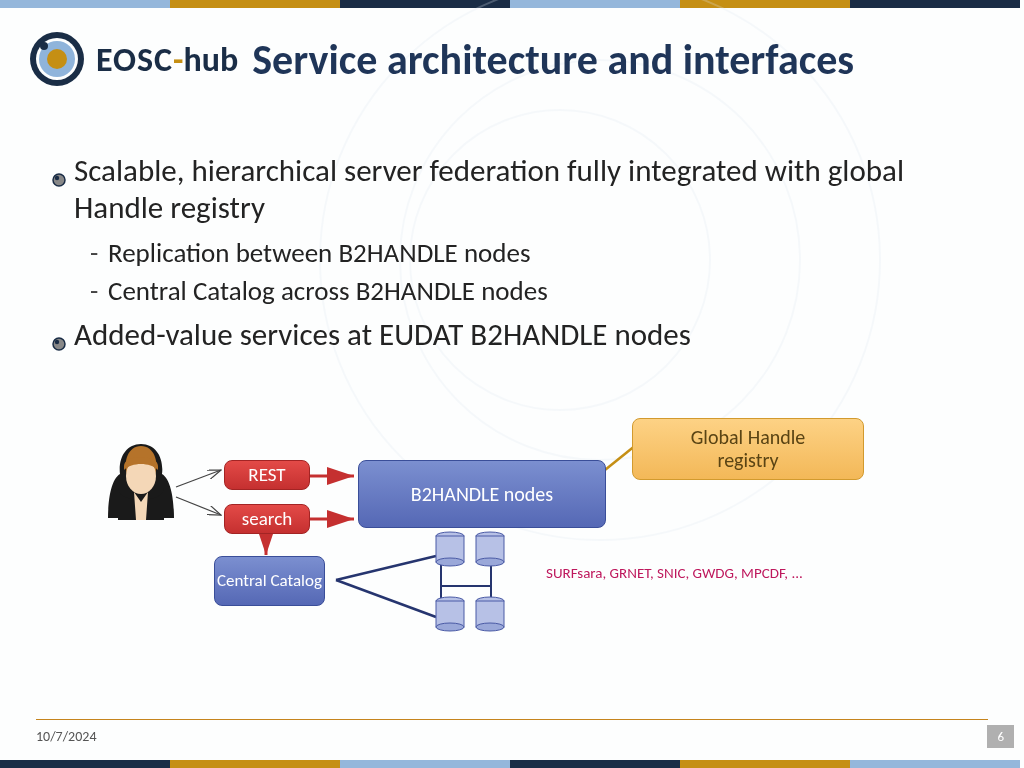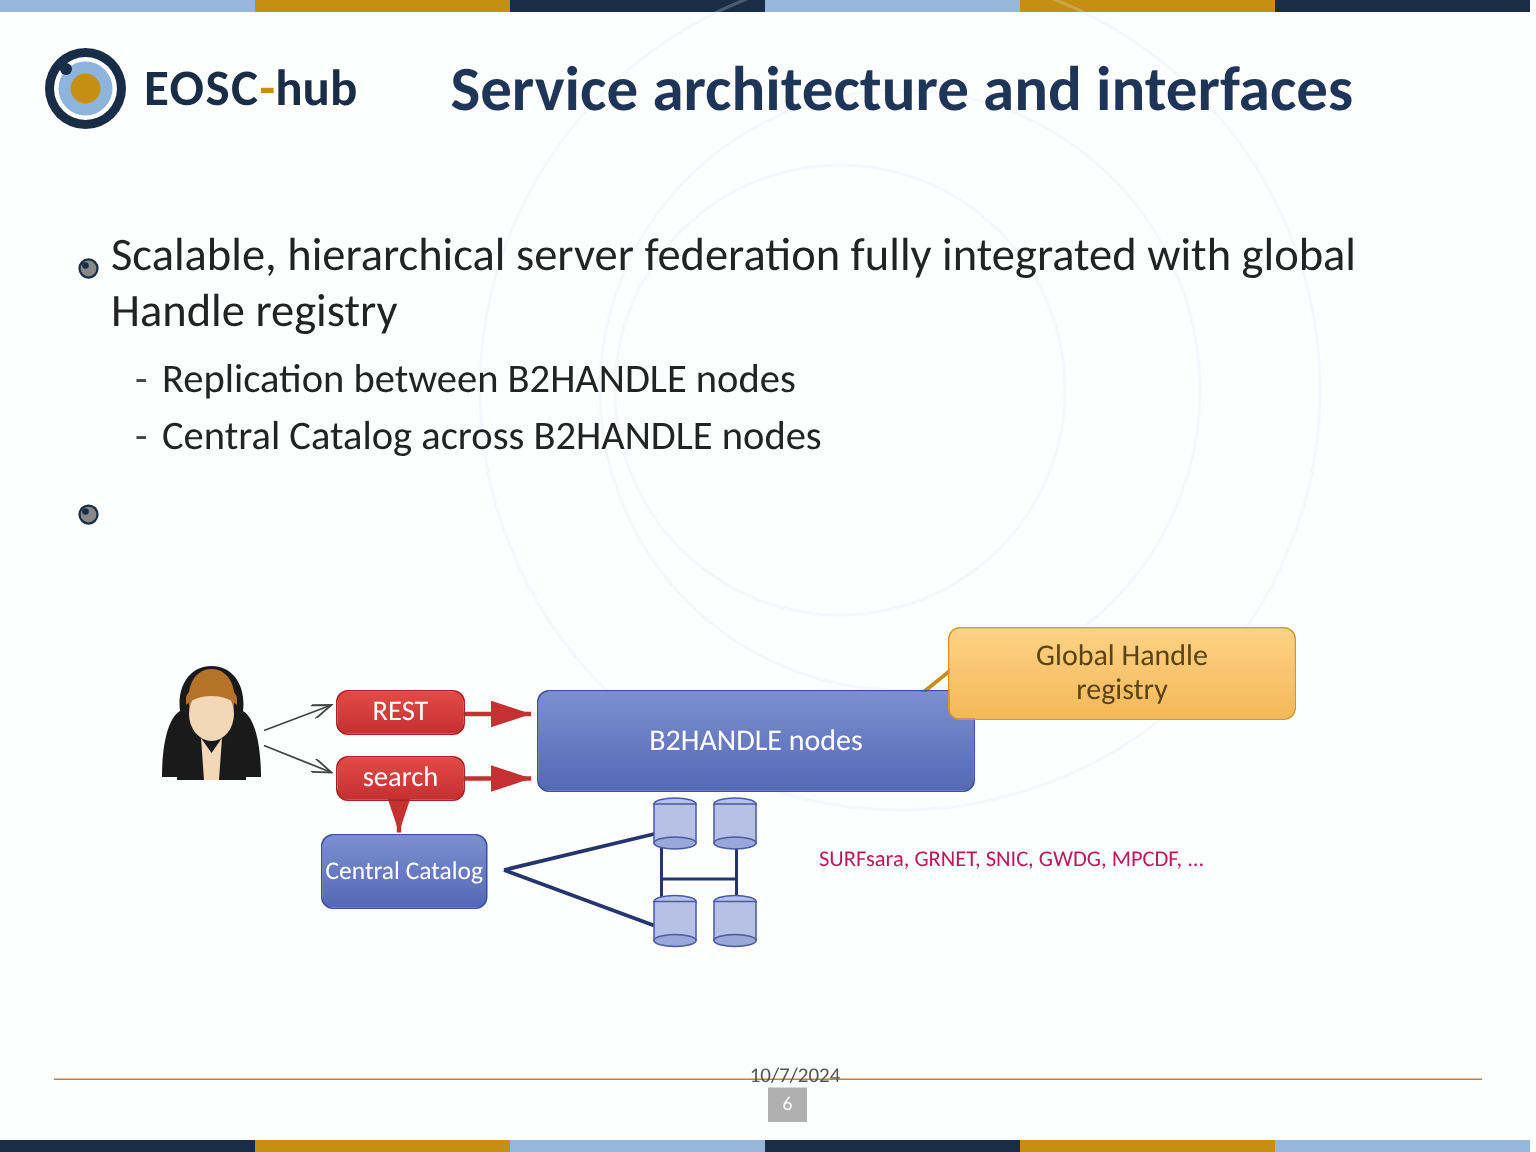"Service architecture and interfaces" .title { margin-left: 48px -> none }
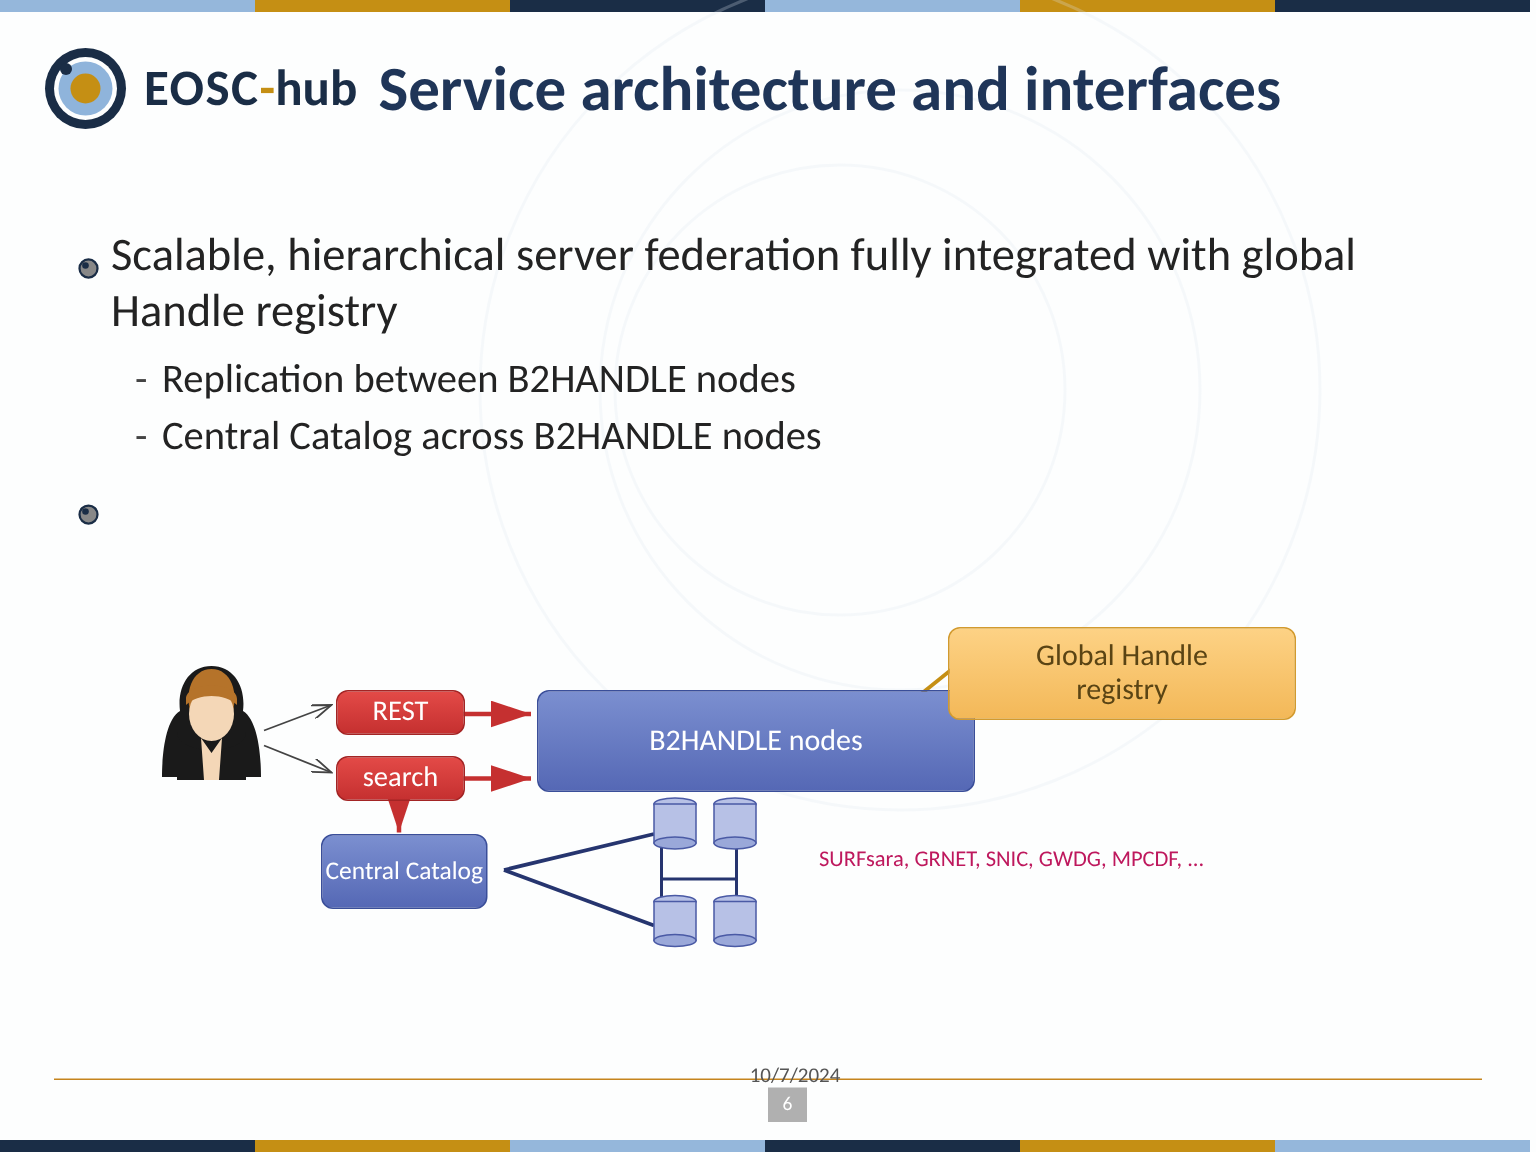"Added-value services at EUDAT B2HANDLE" span { html: none -> <span>Added-value services at EUDAT B2HANDLE nodes</span> }
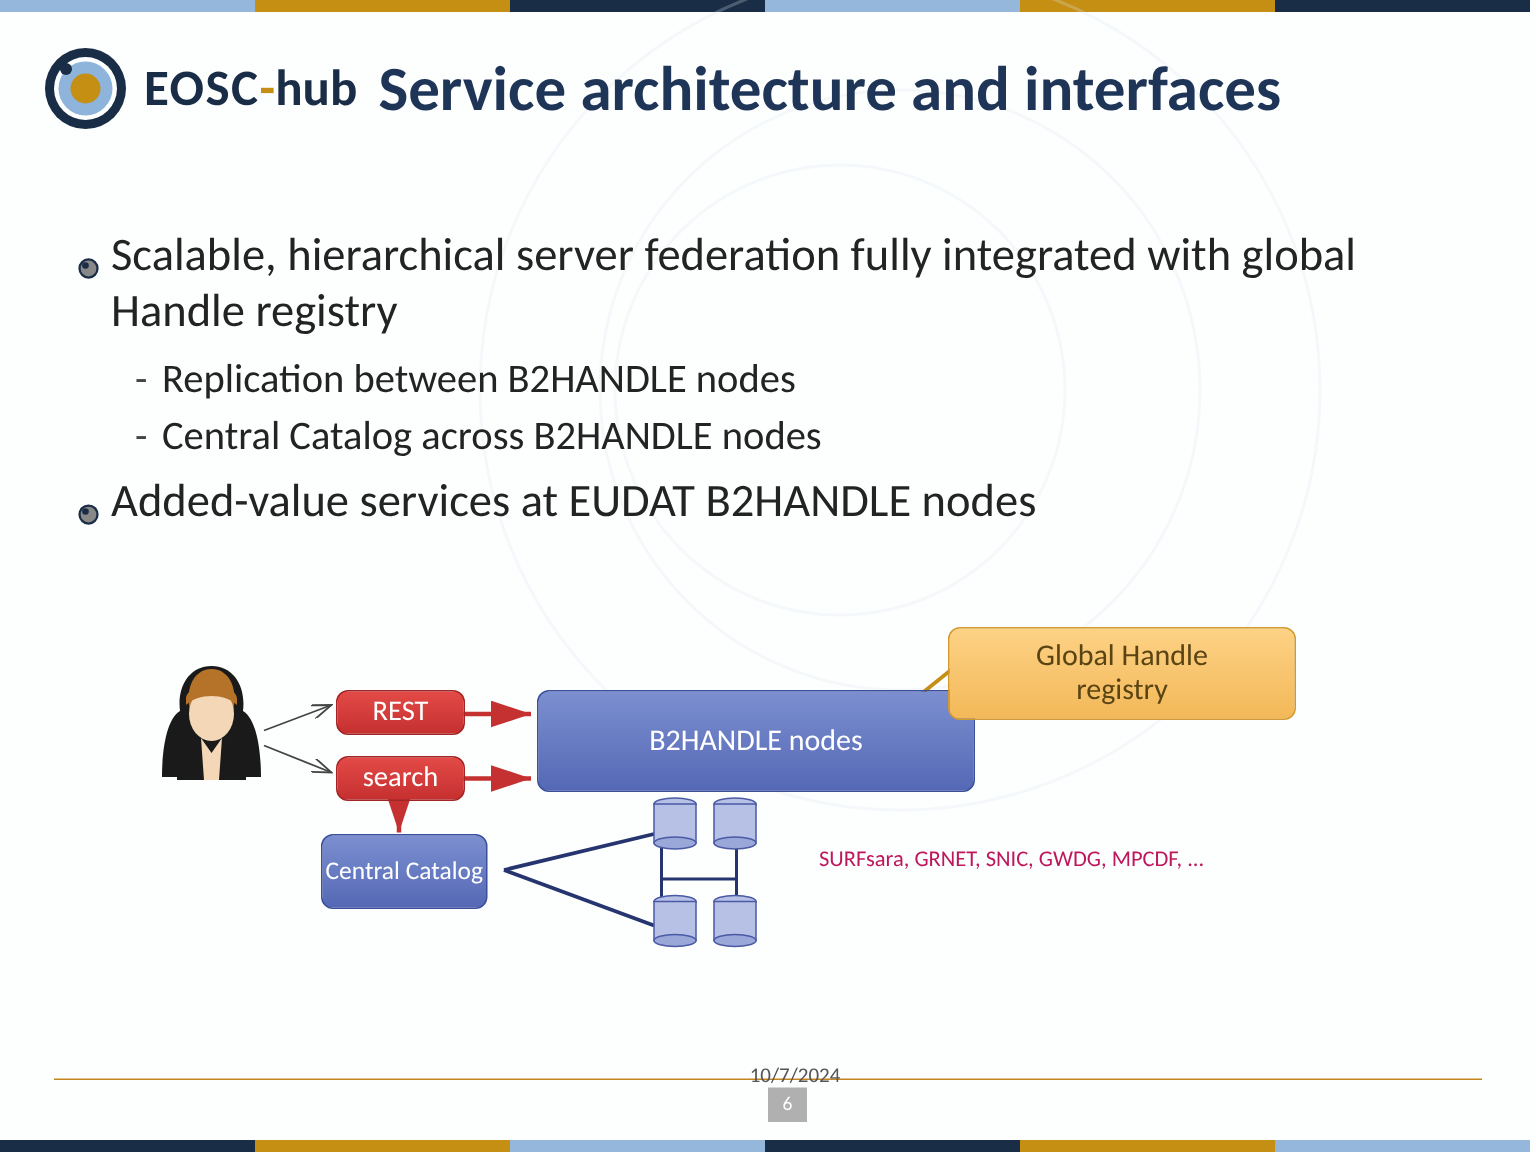"B2HANDLE nodes" div.box { width: 292px -> 248px }
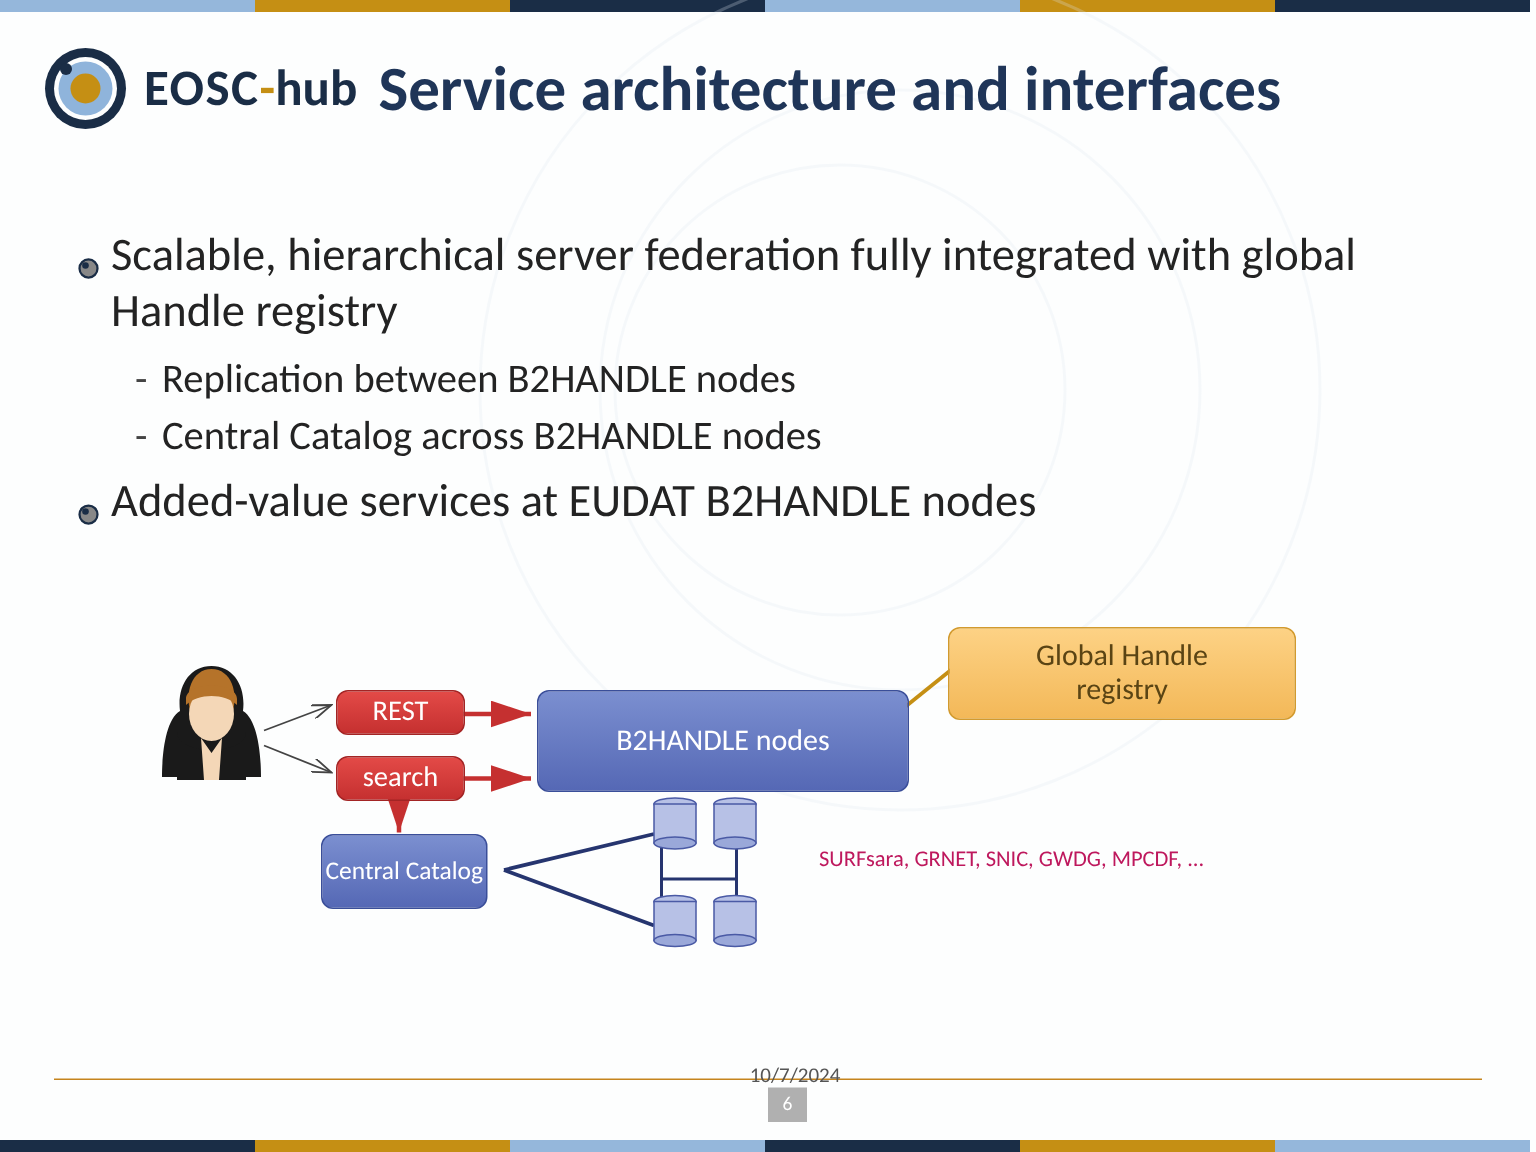"10/7/2024" .footer { flex-direction: column -> none }
